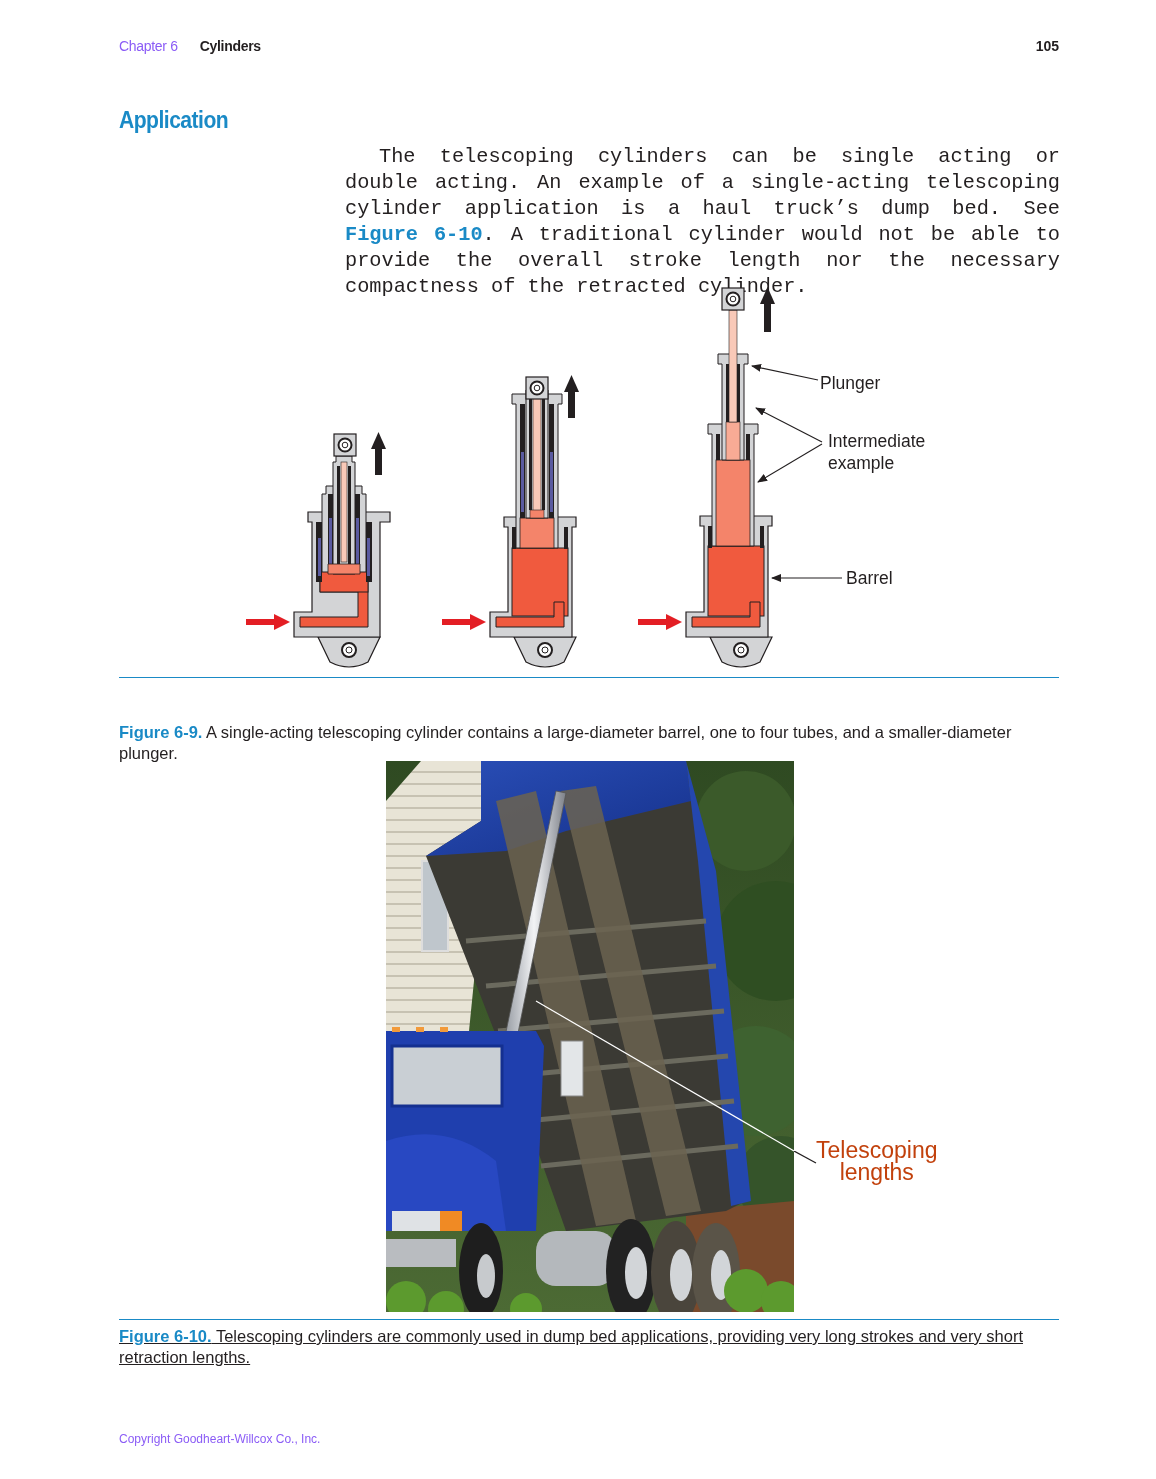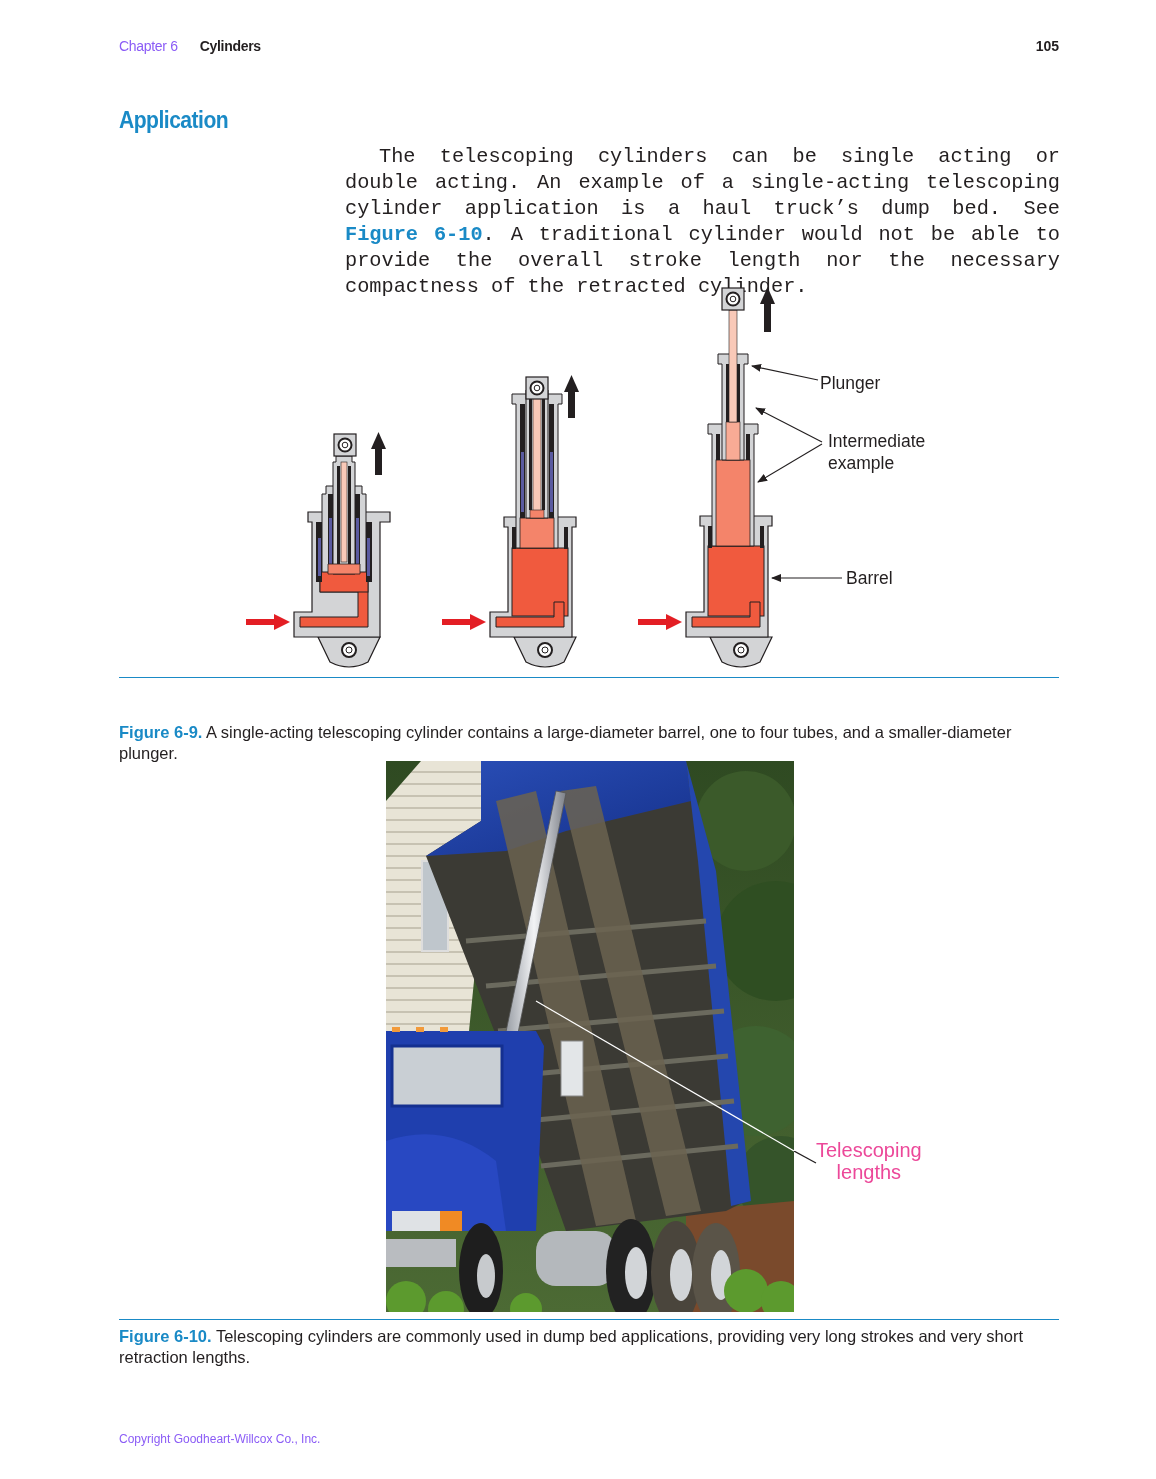"Telescoping" .photo-callout { color: #ec4899 -> #c2410c; font-size: 20px -> 23px }
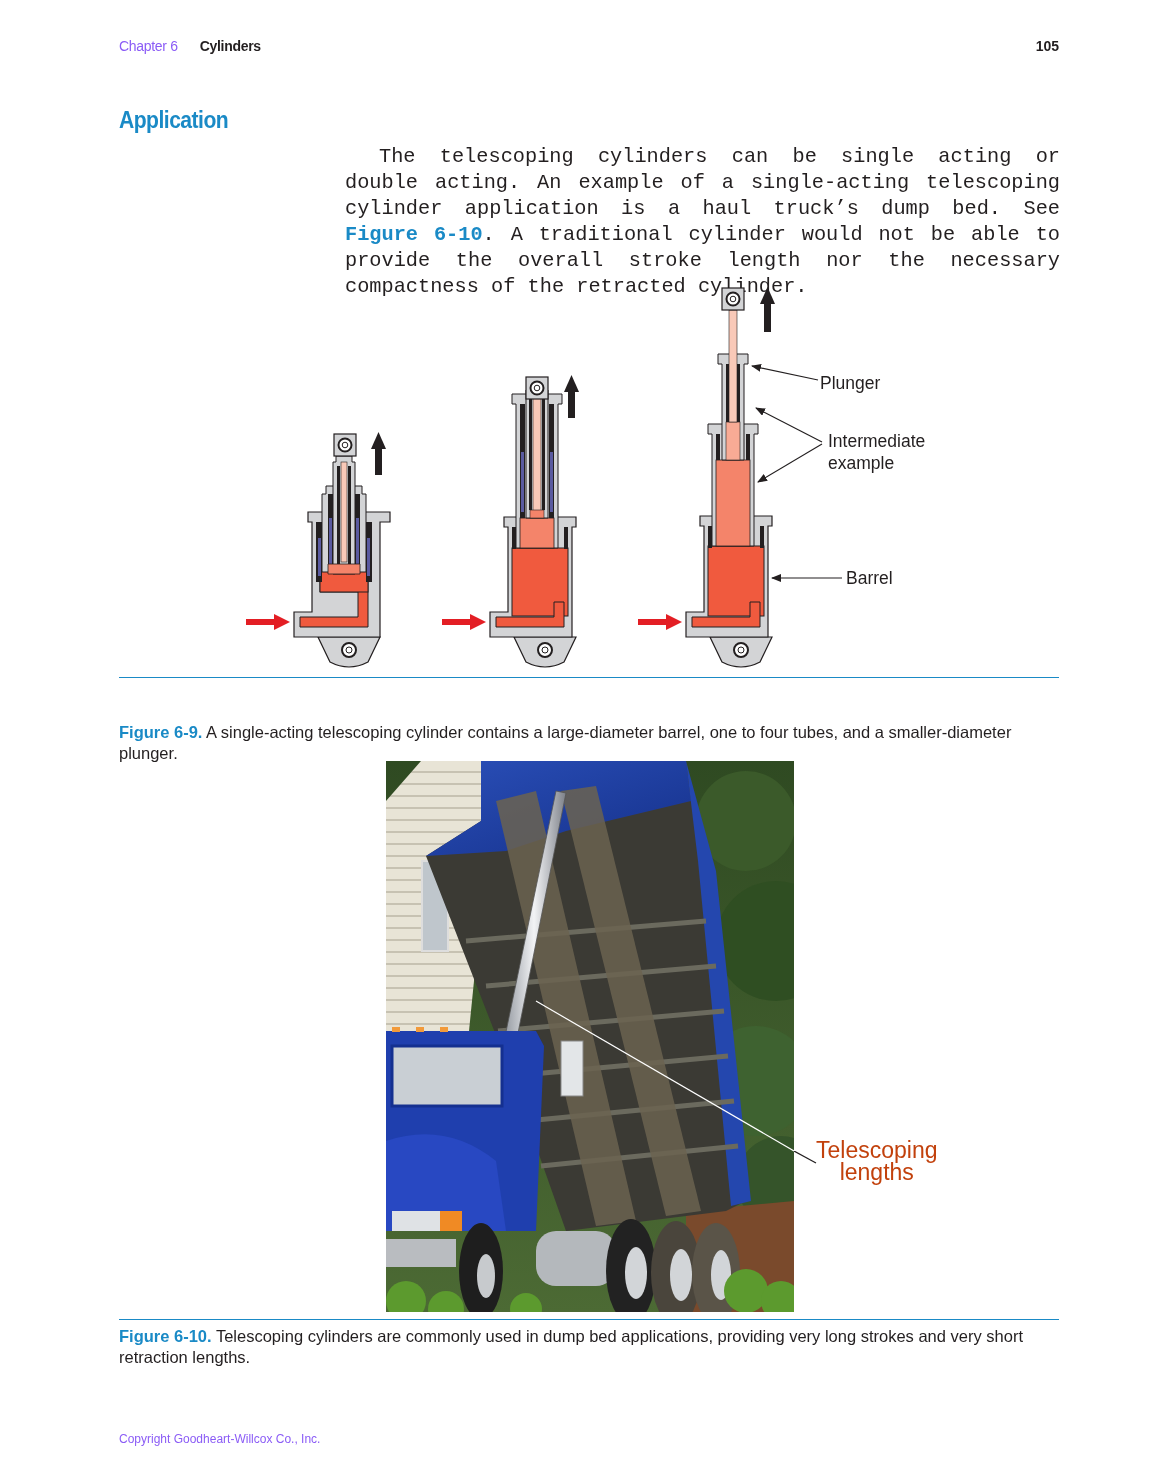"Figure 6-10. Telescoping cylinders are" div.caption { text-decoration: none -> underline }
